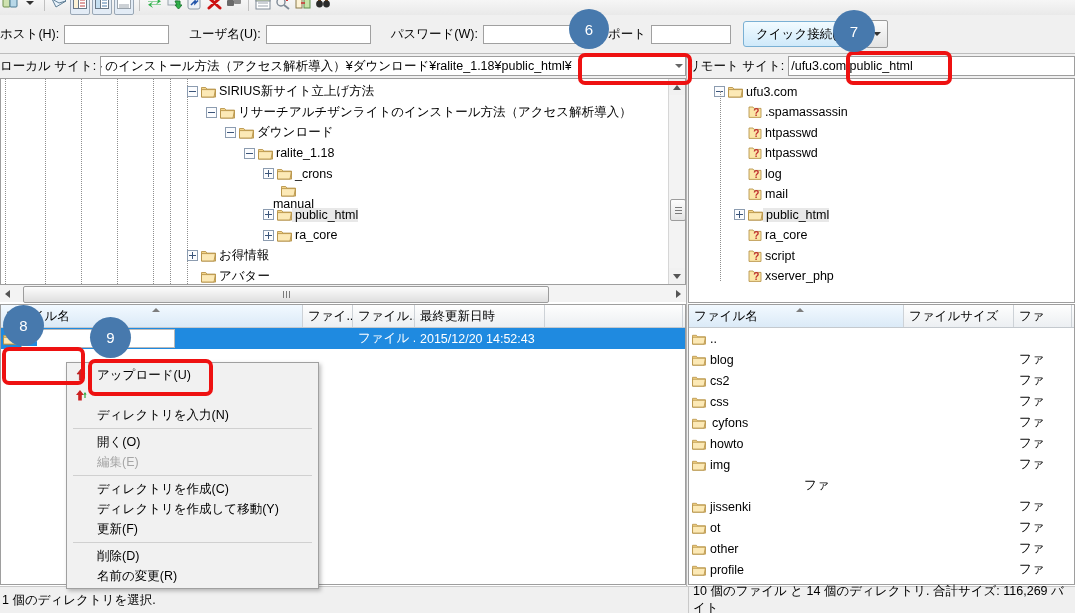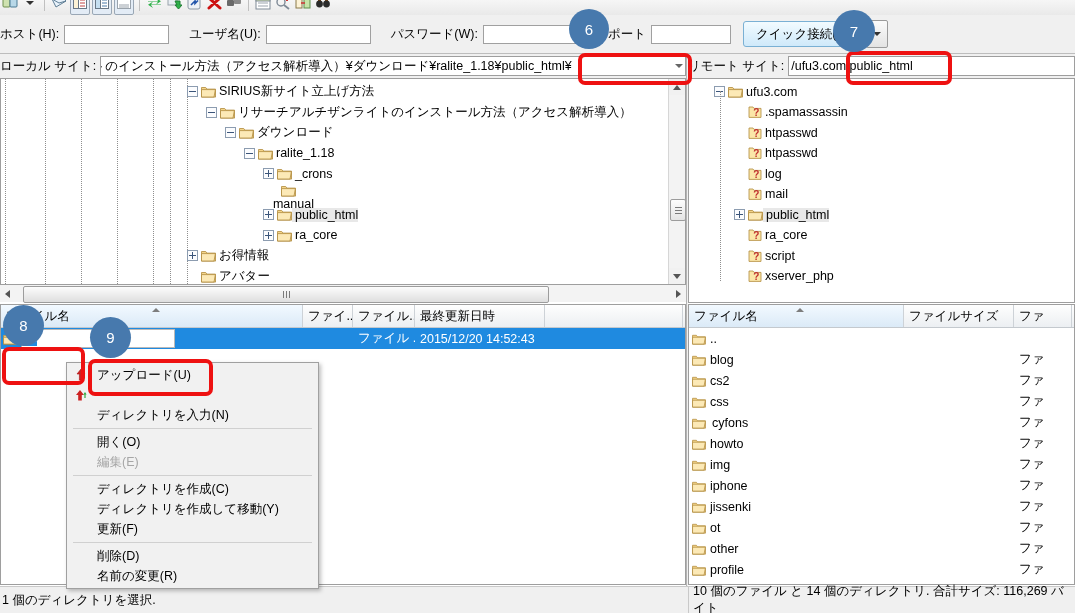"iphone" div.lcell { html: <div> <svg> <path></path> <path></path> </svg> <span>iphone</span> </div> -> none }
